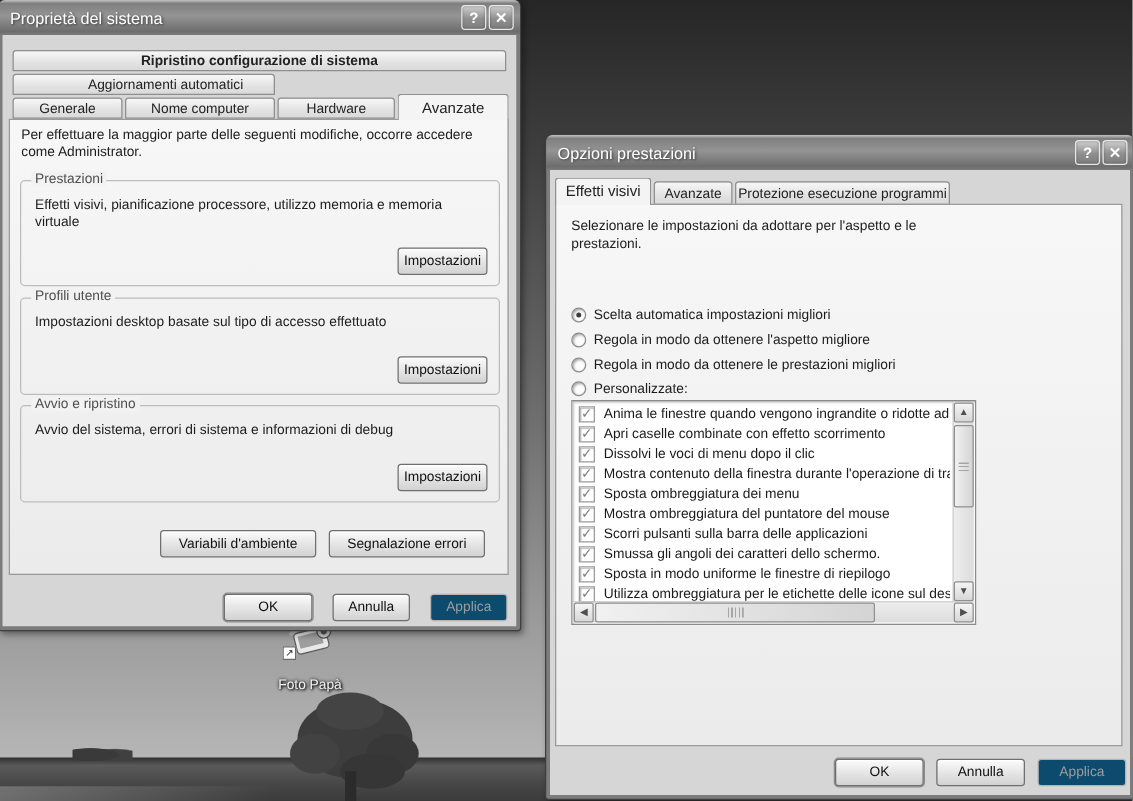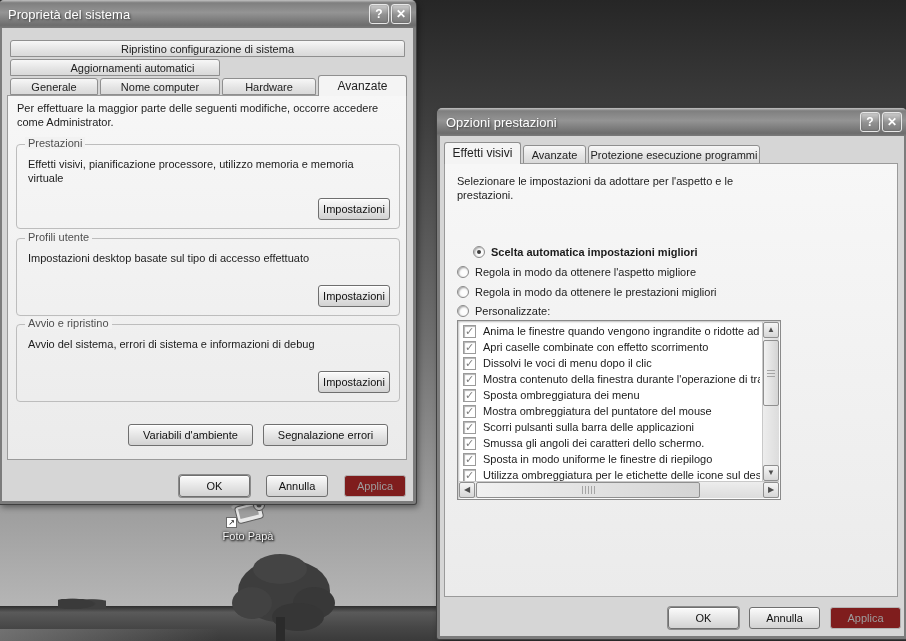"Ripristino configurazione di sistema" div.tab { font-weight: none -> bold }
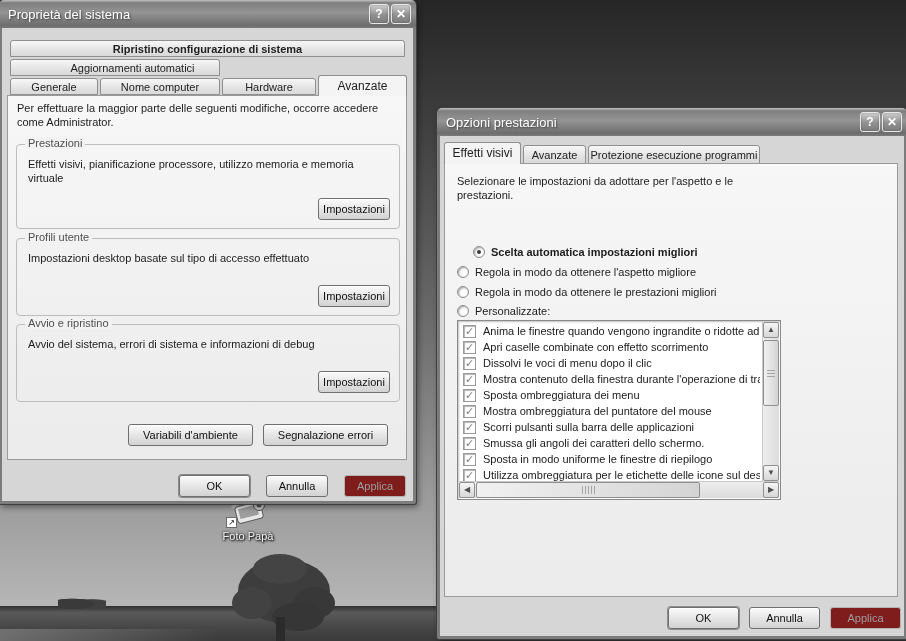"Scelta automatica impostazioni migliori" div.radio-row { font-weight: bold -> none; left: 28px -> 12px }
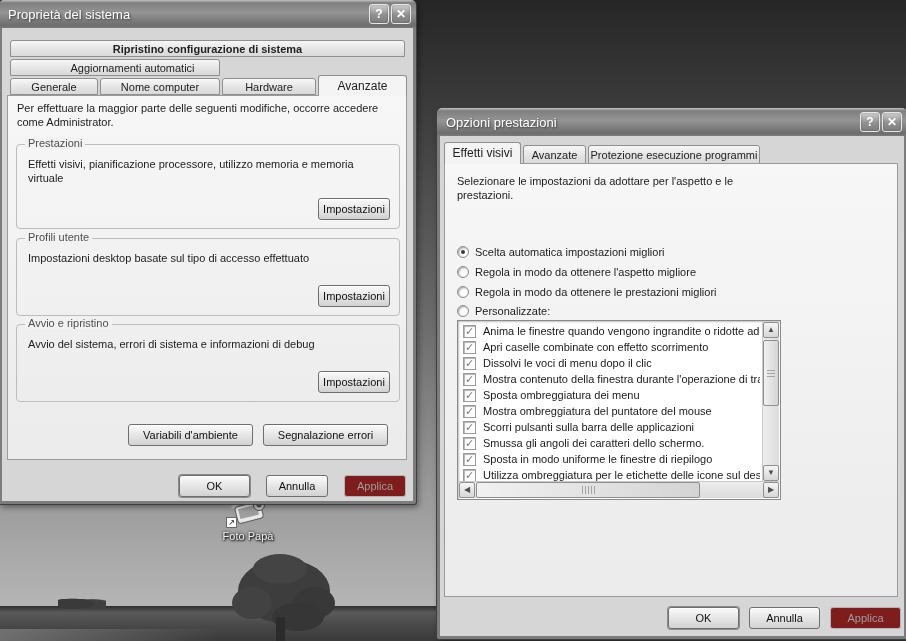"Applica" .btn.disabled { background: #7f1d1d -> #0c4a6e }
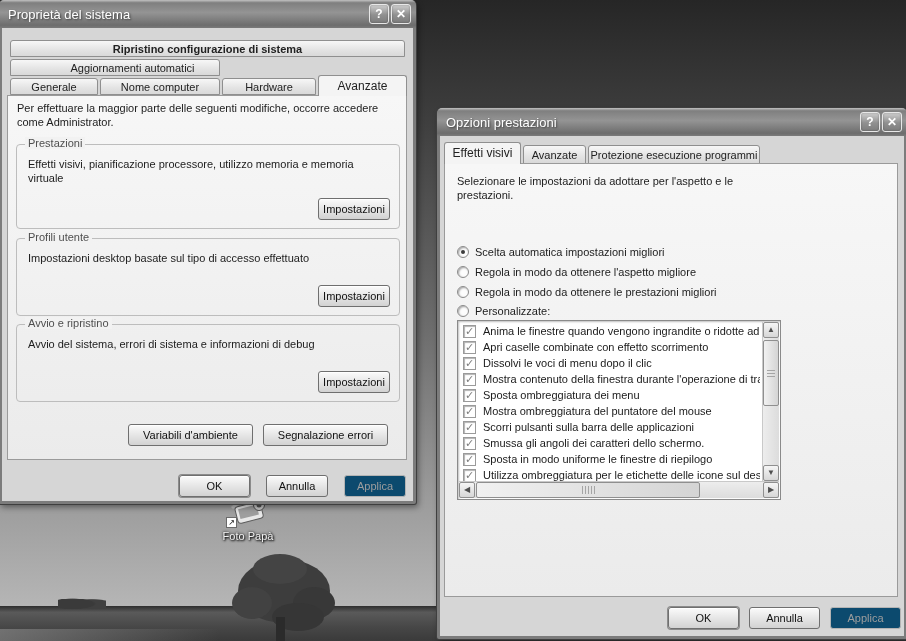"Foto Papà" .desk-label { margin-top: 2px -> 14px }
